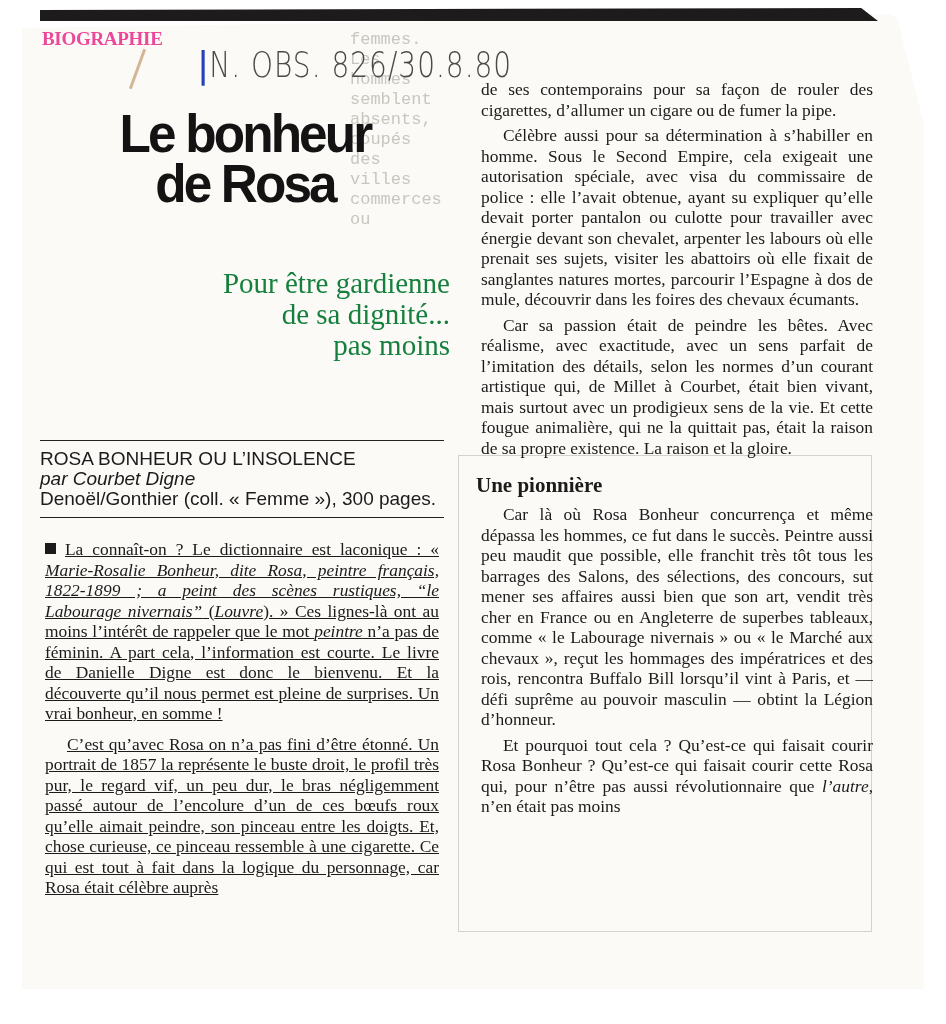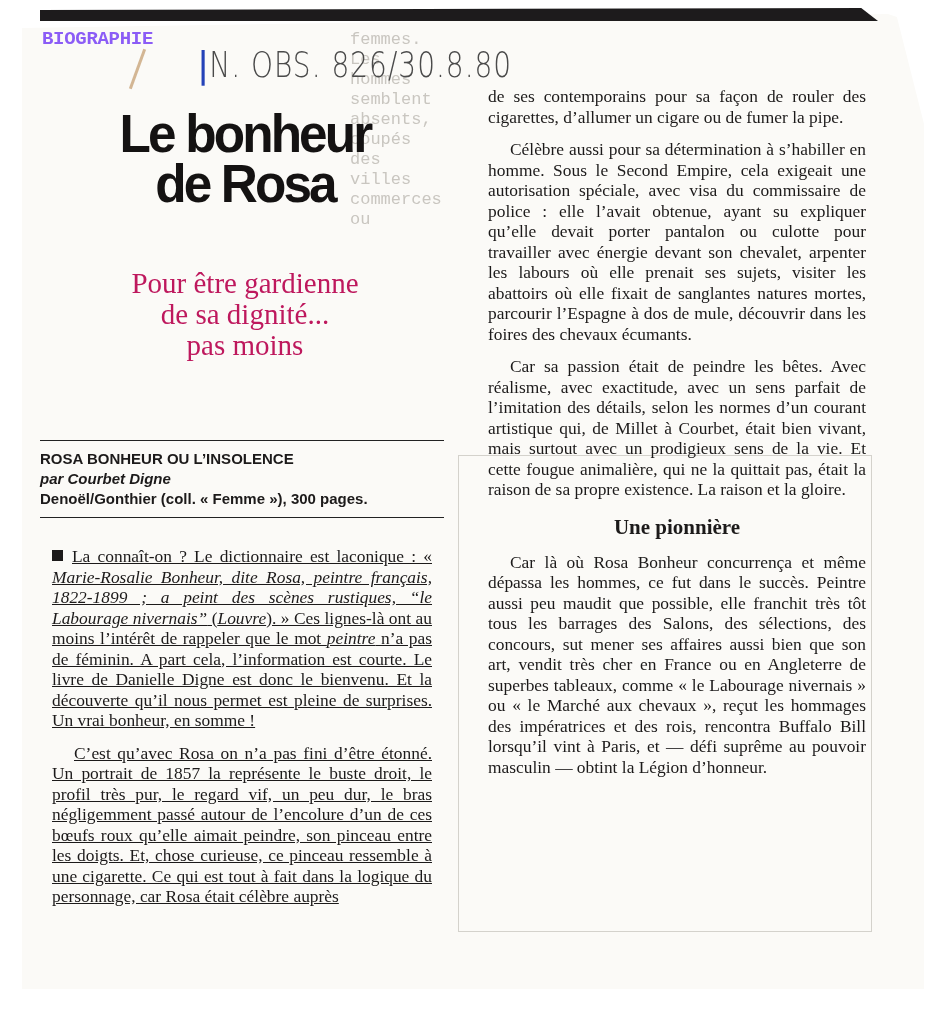"BIOGRAPHIE" .rubric { color: #8b5cf6 -> #ec4899; font-family: Liberation Mono, monospace -> Liberation Serif, serif }
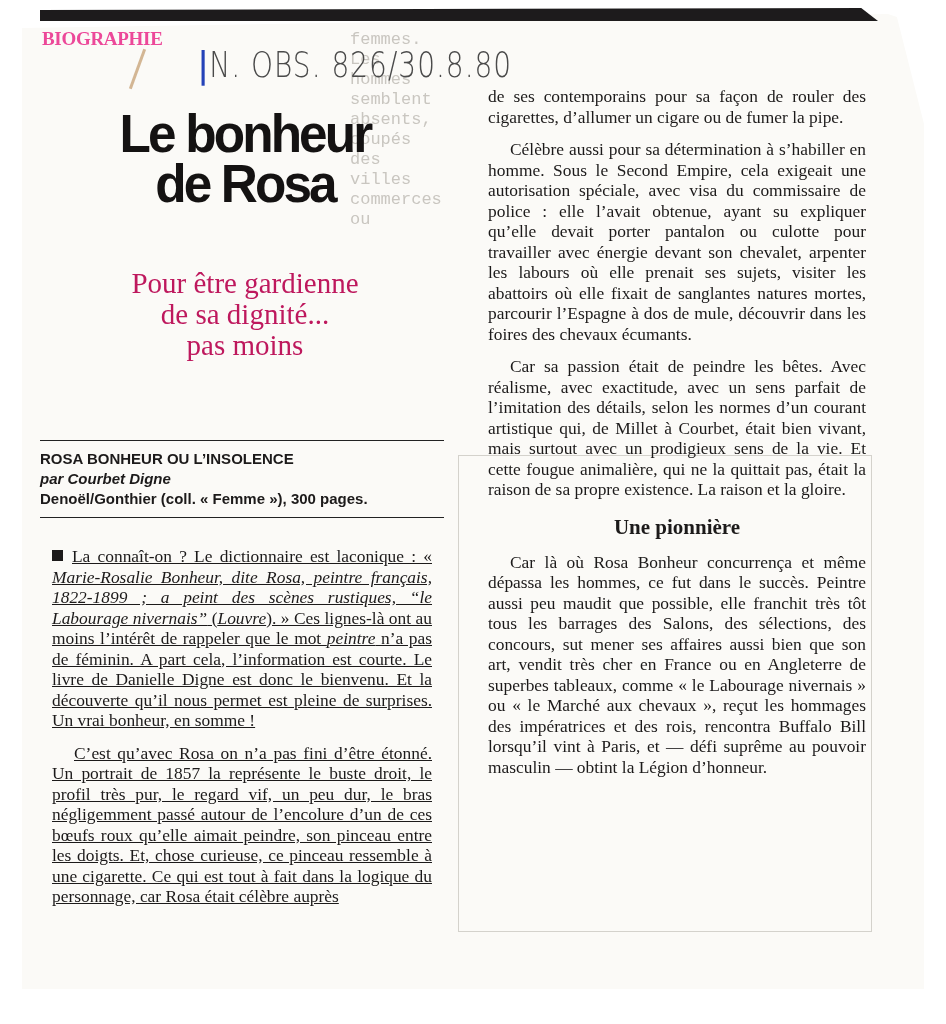"de ses contemporains pour sa" .col p { margin: 12px -> 5px }
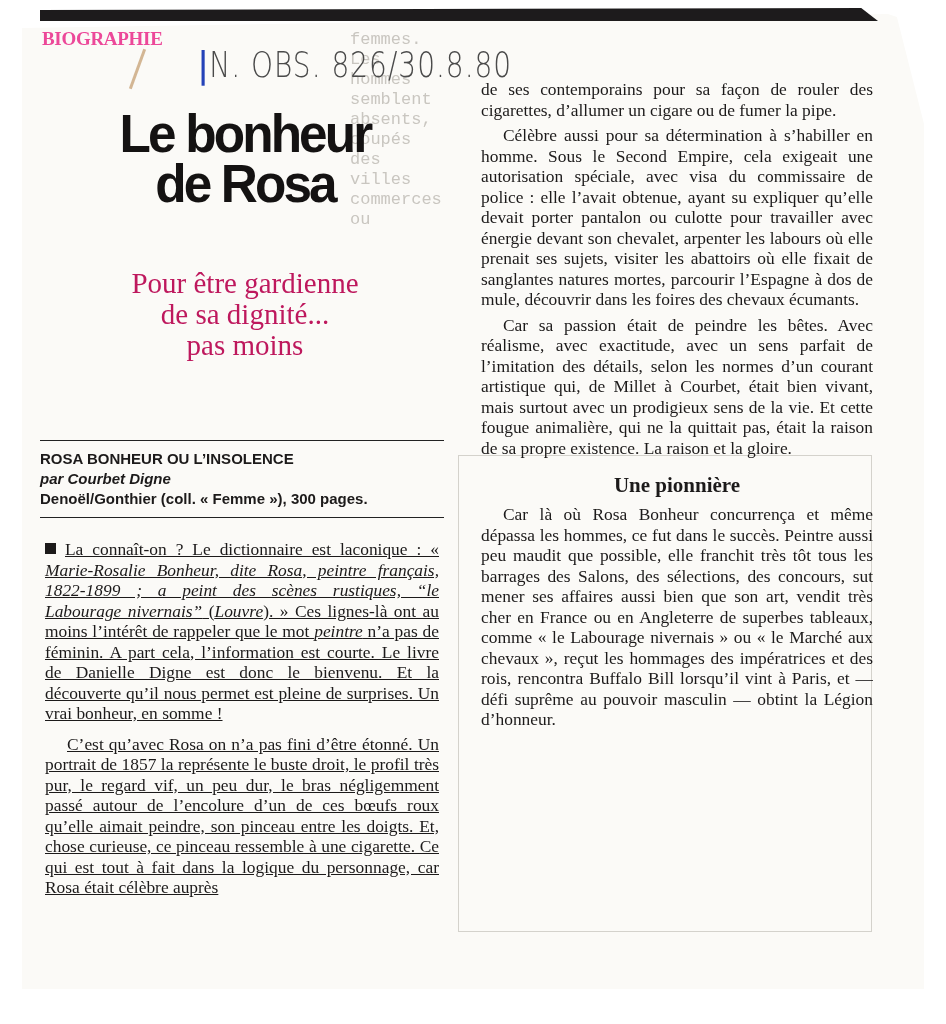"Pour être gardienne" .subtitle { color: #be185d -> #15803d; text-align: center -> right }
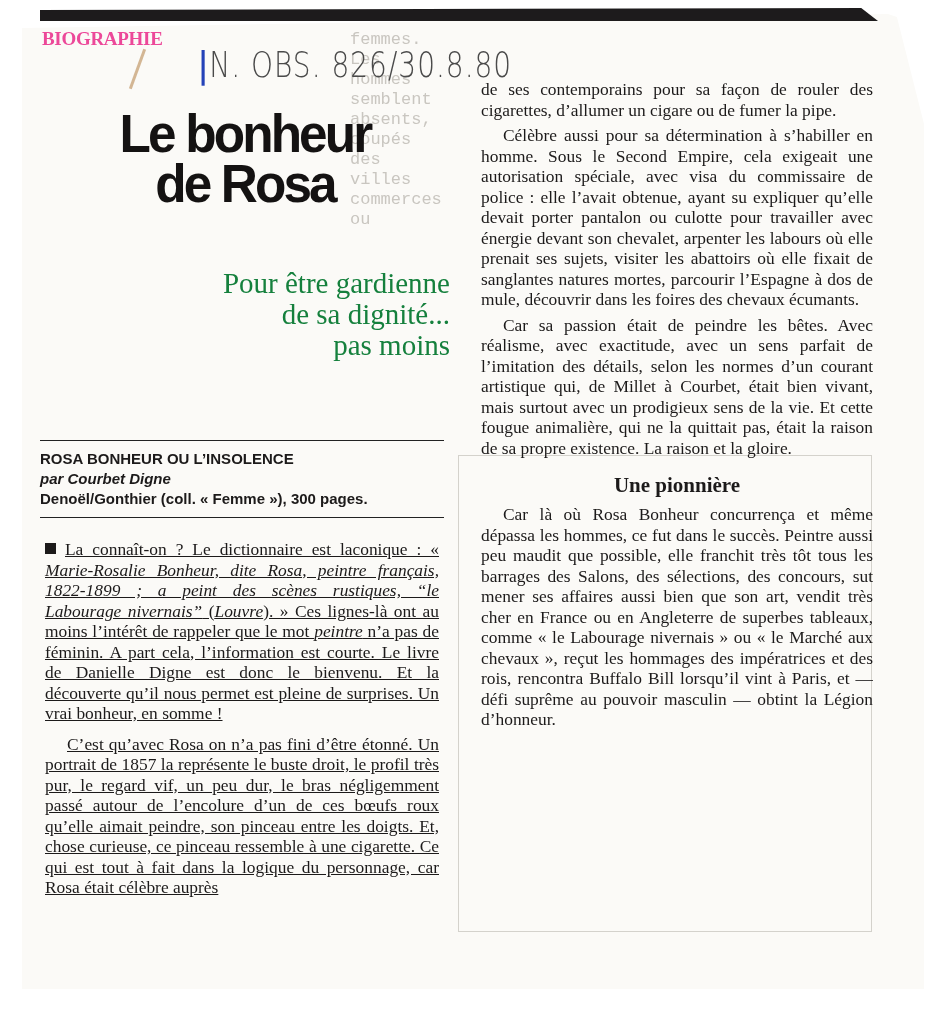"ROSA BONHEUR OU L’INSOLENCE" .book-box { font-size: 15px -> 19px; font-weight: bold -> none }
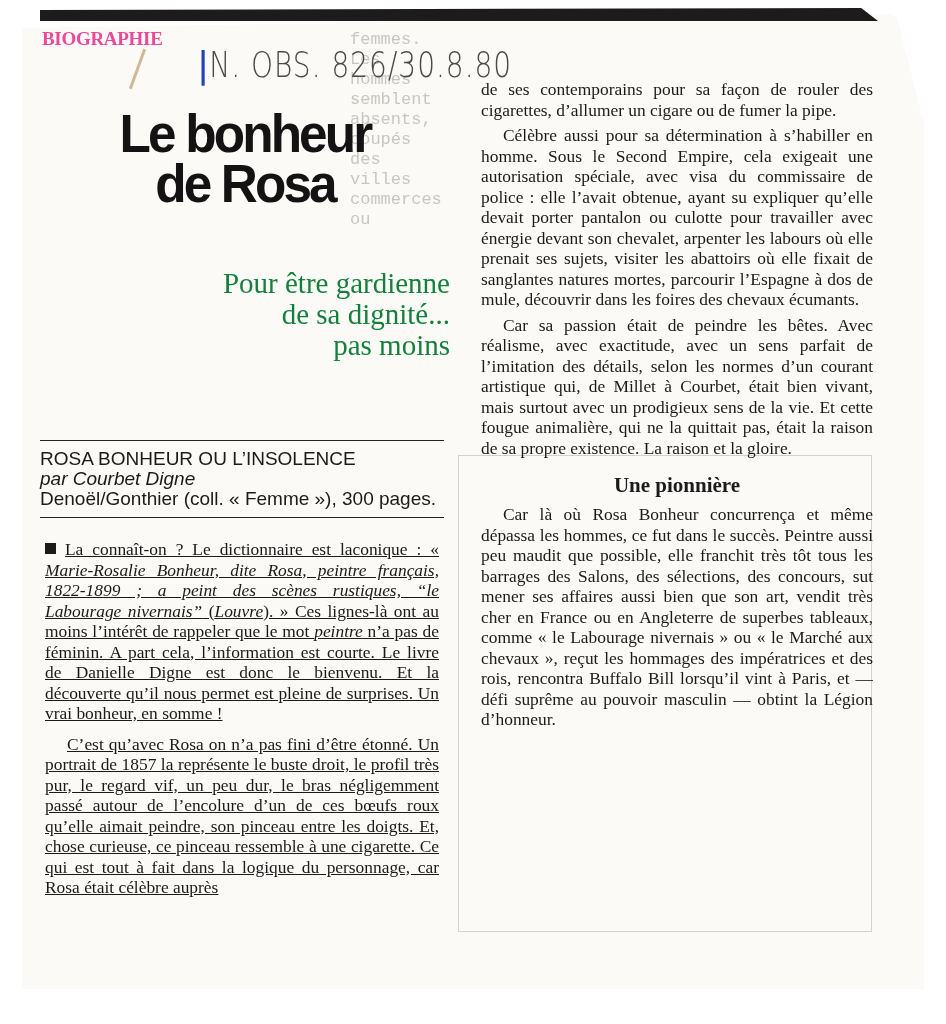"Une pionnière" .subhead { text-align: center -> left }
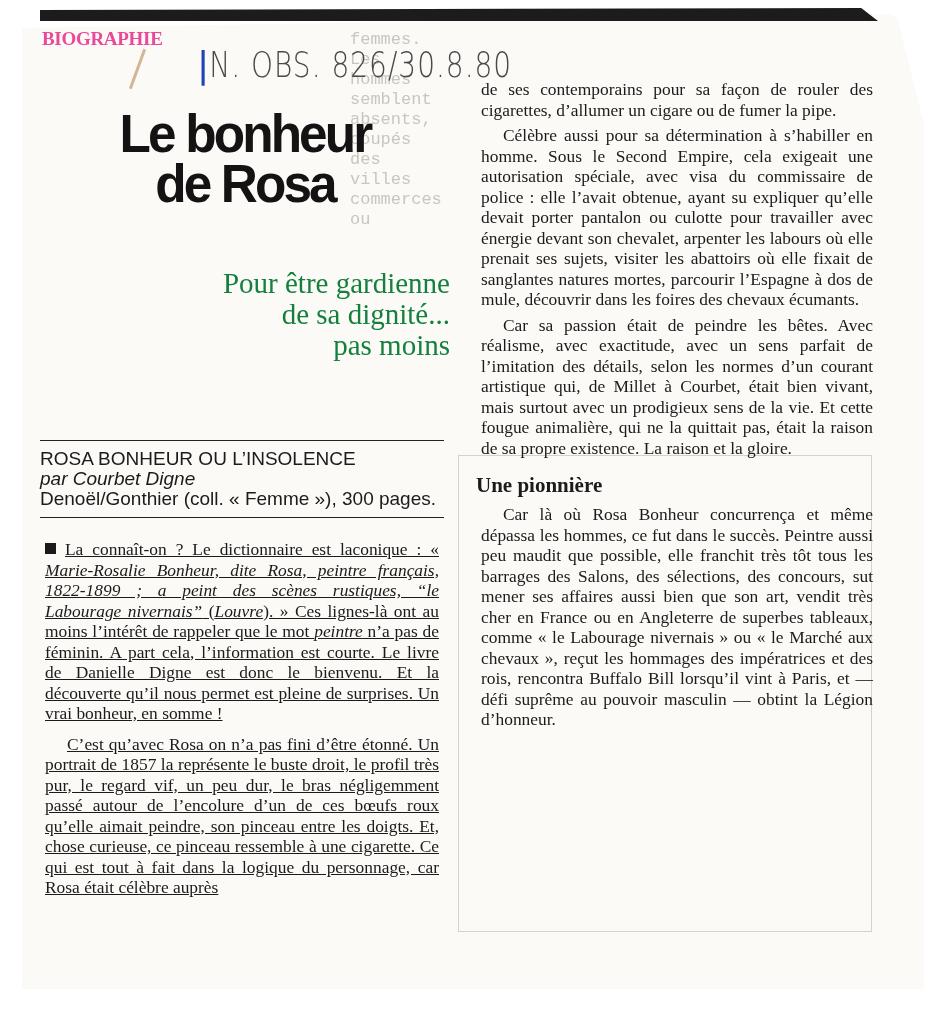"Et pourquoi tout cela ?" p { html: none -> <p><span>Et pourquoi tout cela ? Qu’est-ce qui faisait courir Rosa Bonheur ? Qu’est-ce qui faisait courir cette Rosa qui, pour n’être pas aussi révolutionnaire que </span><i>l’autre,</i><span> n’en était pas moins</span></p> }
